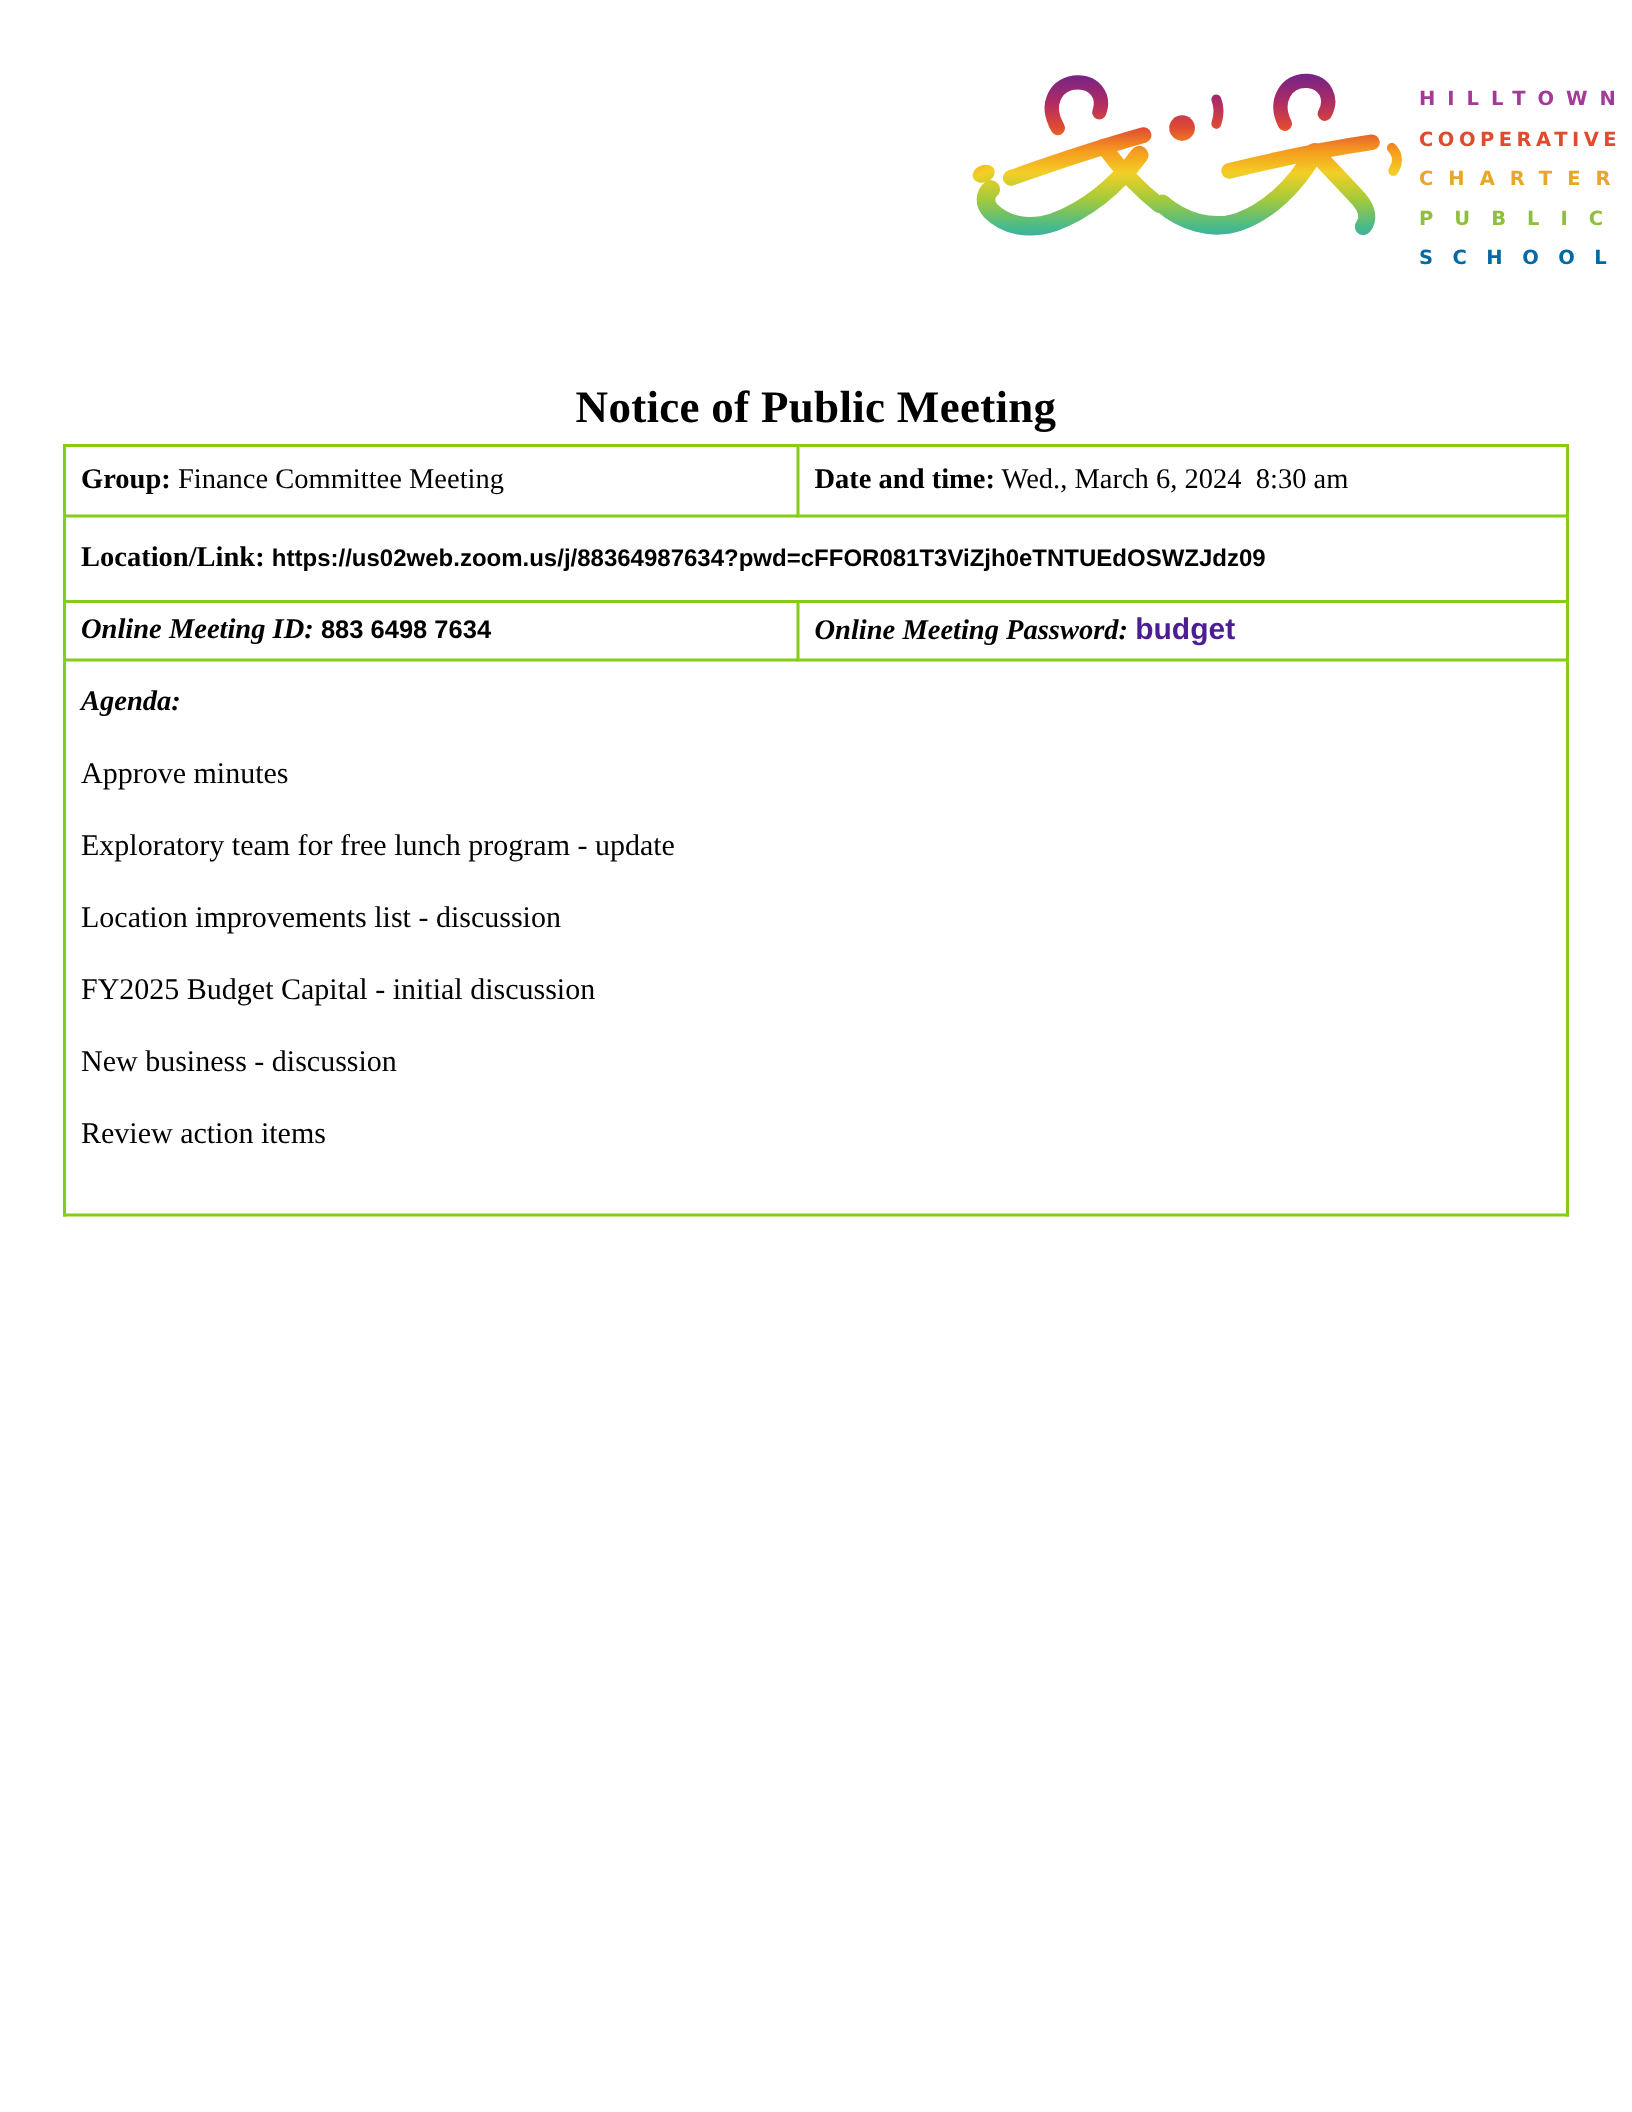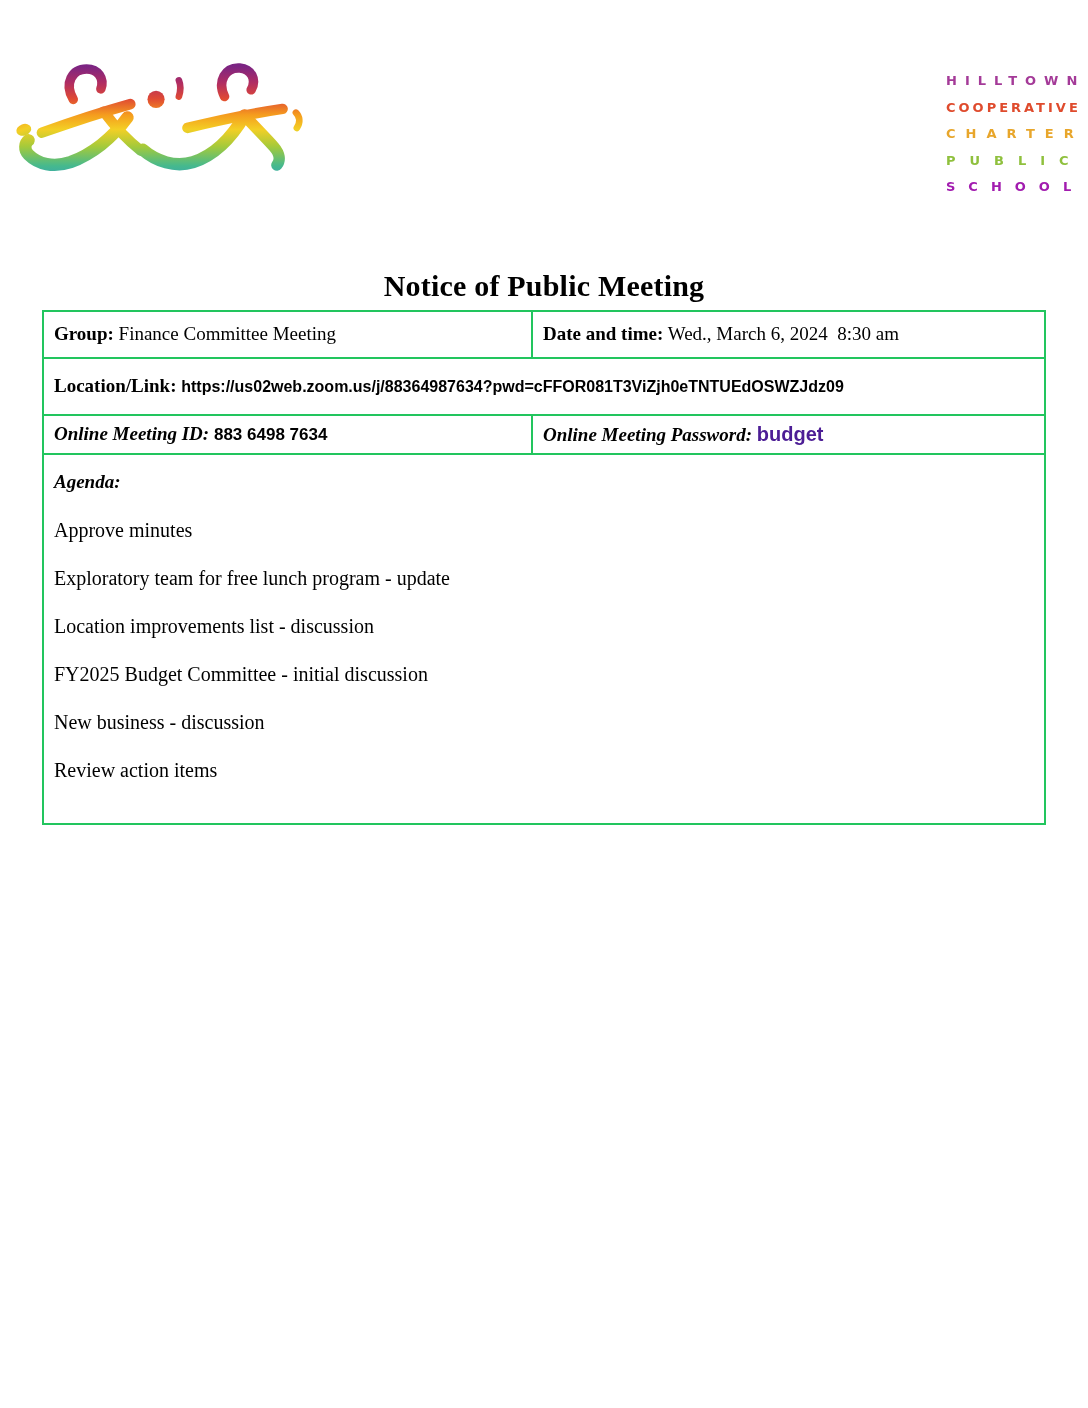"HILLTOWN" .logo-row { justify-content: space-between -> flex-end; padding-top: 52px -> 38px }
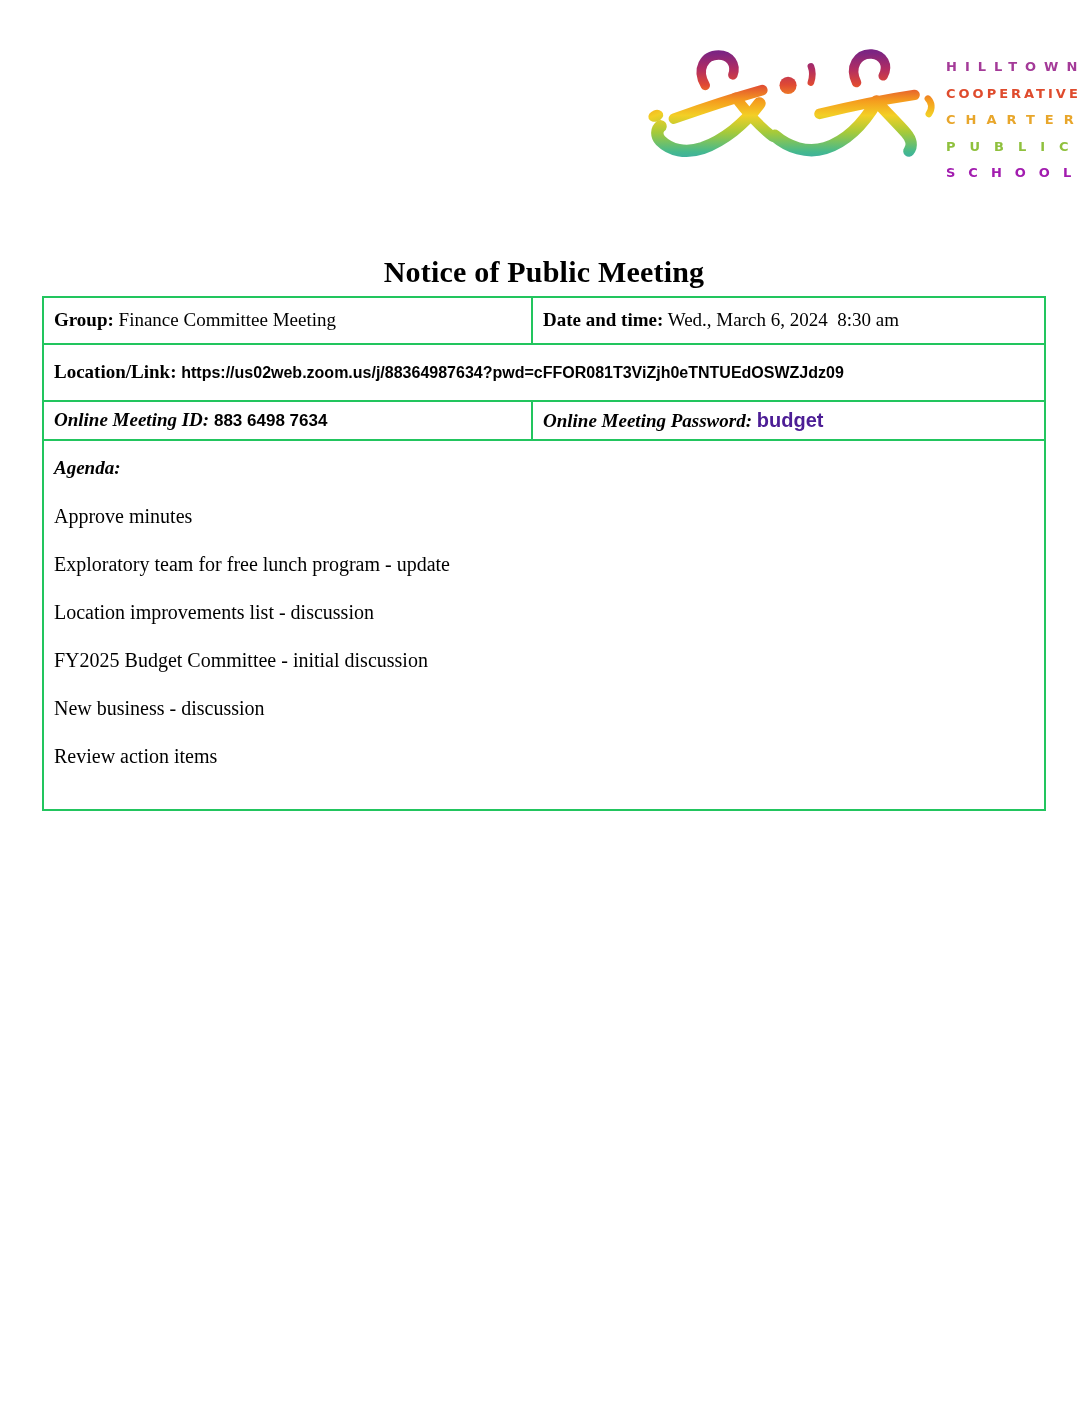"SCHOOL" div.logo-text-line { color: #a21caf -> #0369a1 }
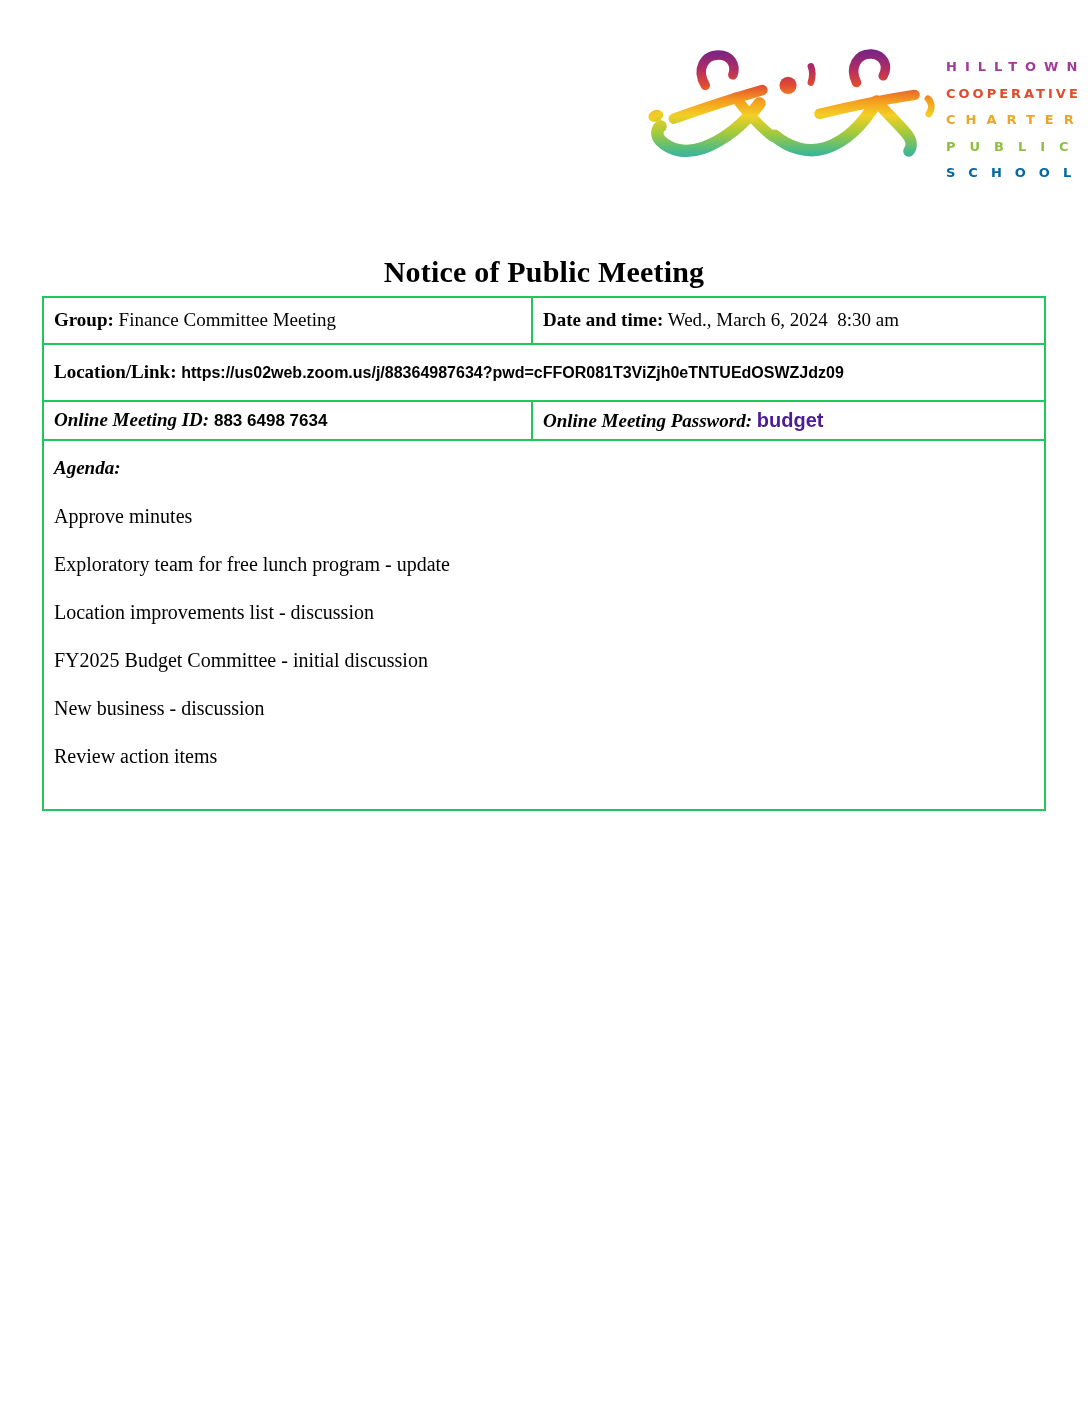"Group: Finance Committee Meeting" table.meeting td { border: 2px solid #22c55e -> 2px solid #84cc16 }
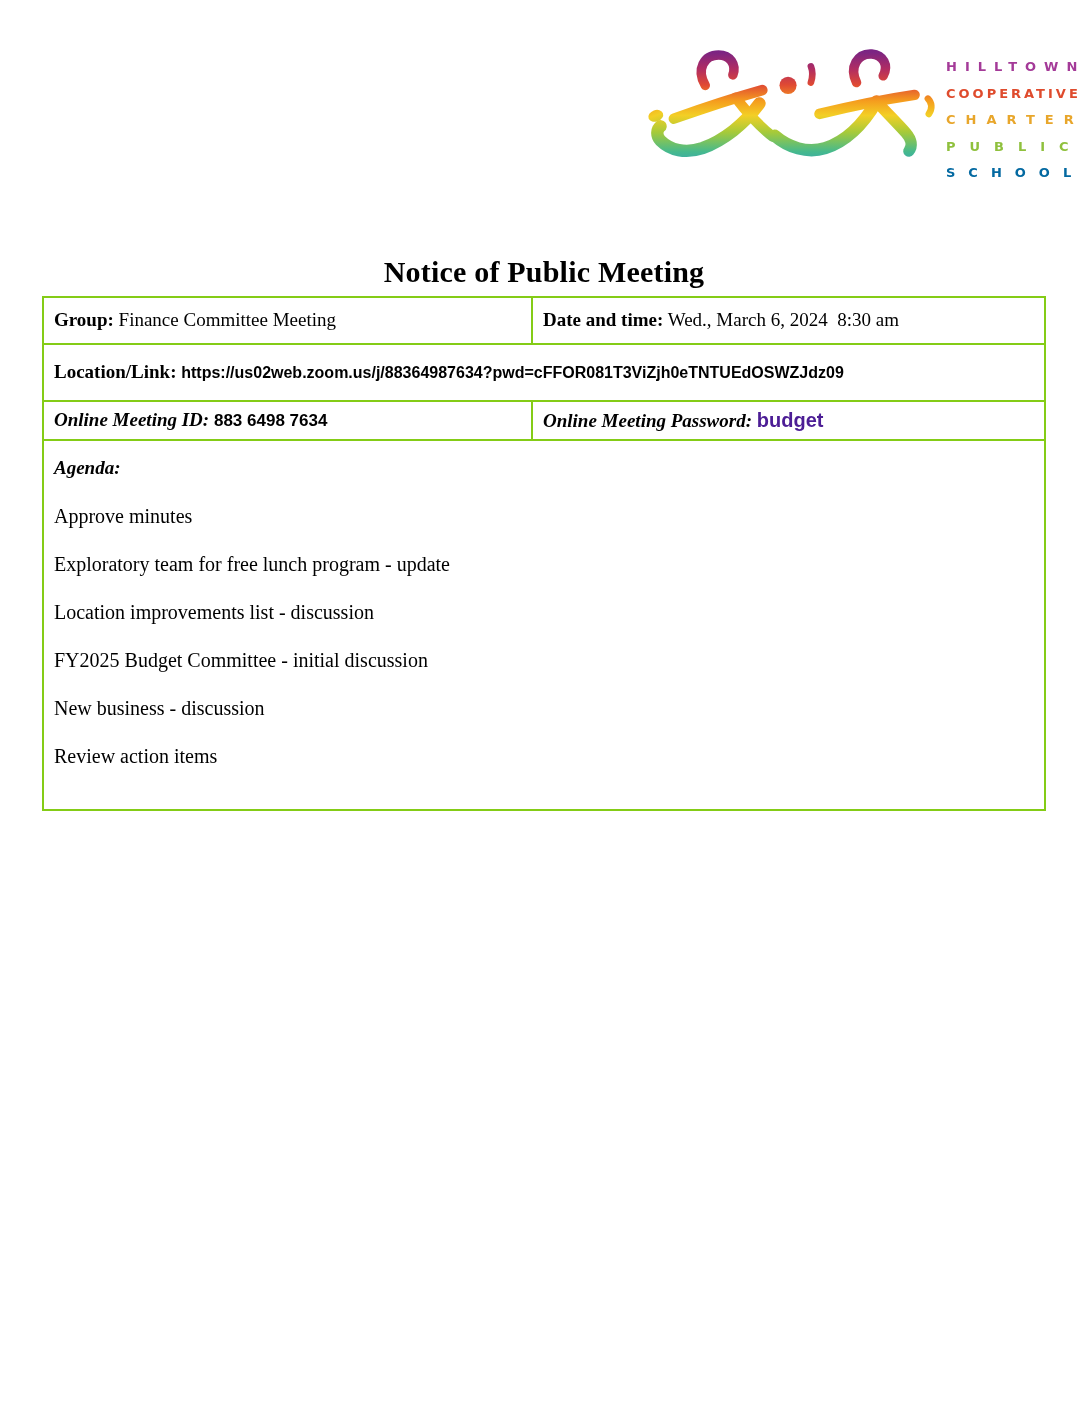"FY2025 Budget Committee - initial" p { text: Committee -> Capital }
